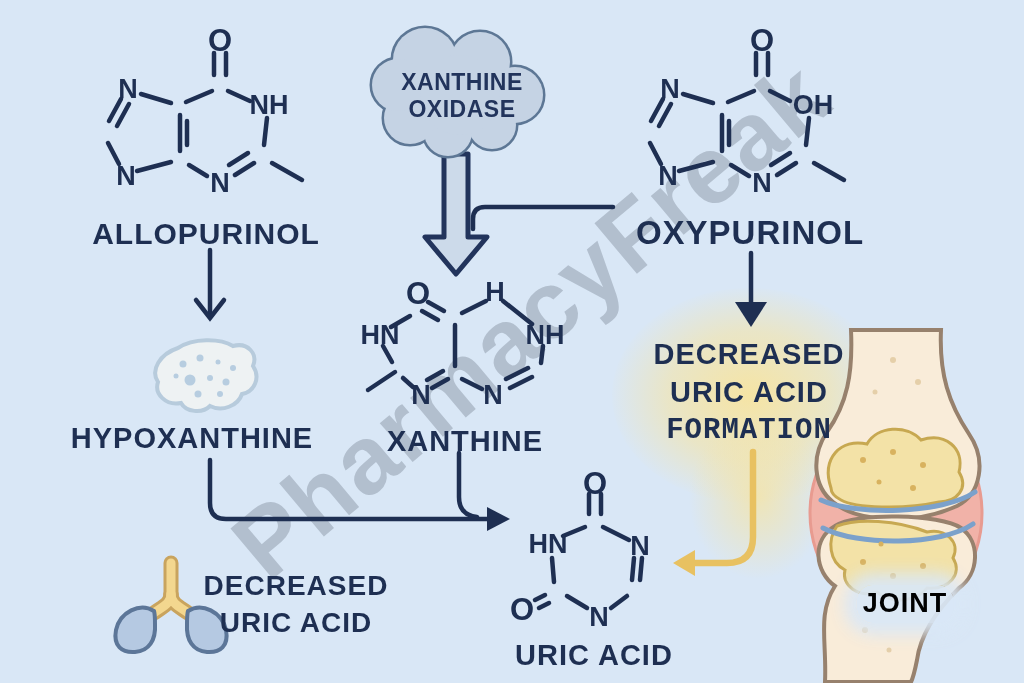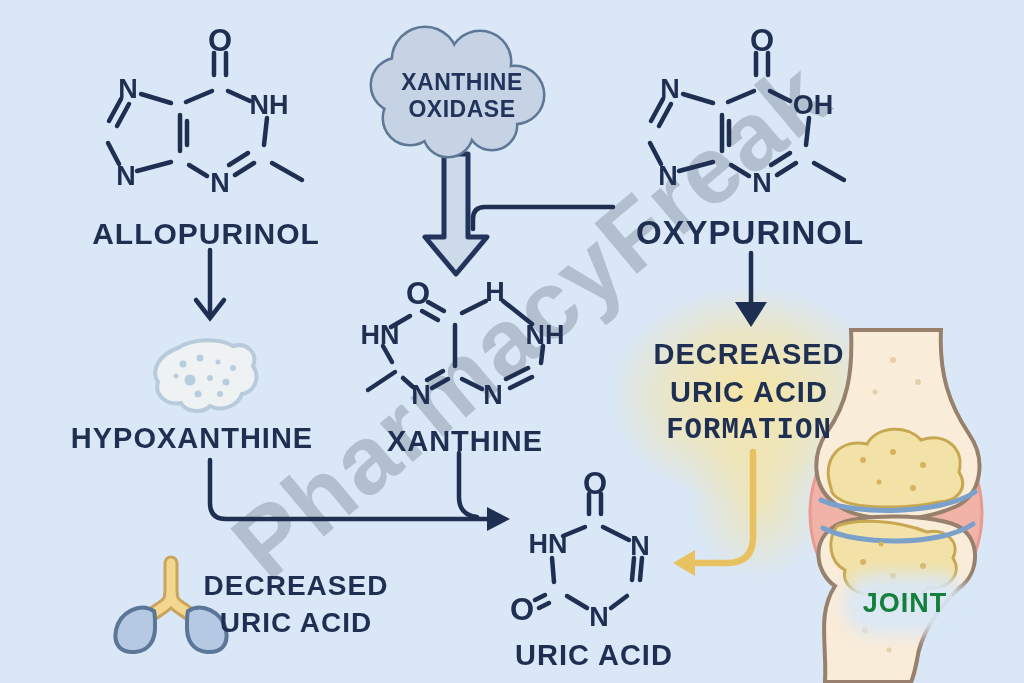"JOINT" .joint-label { color: #15803d -> #000000 }
